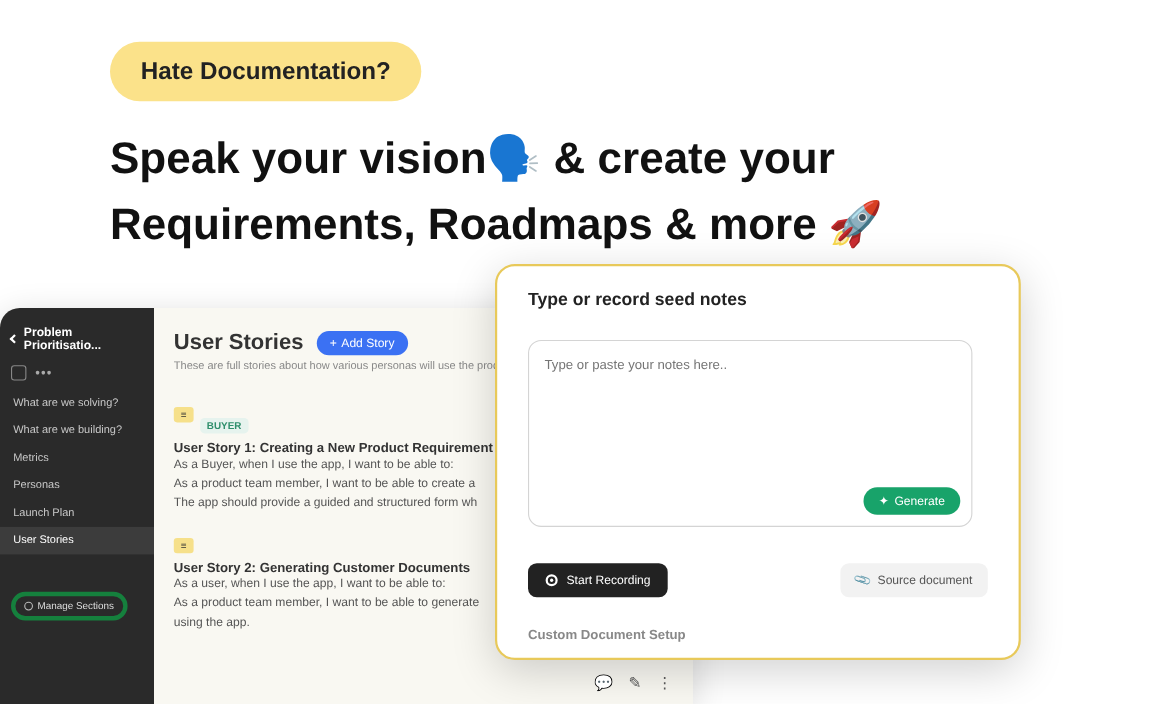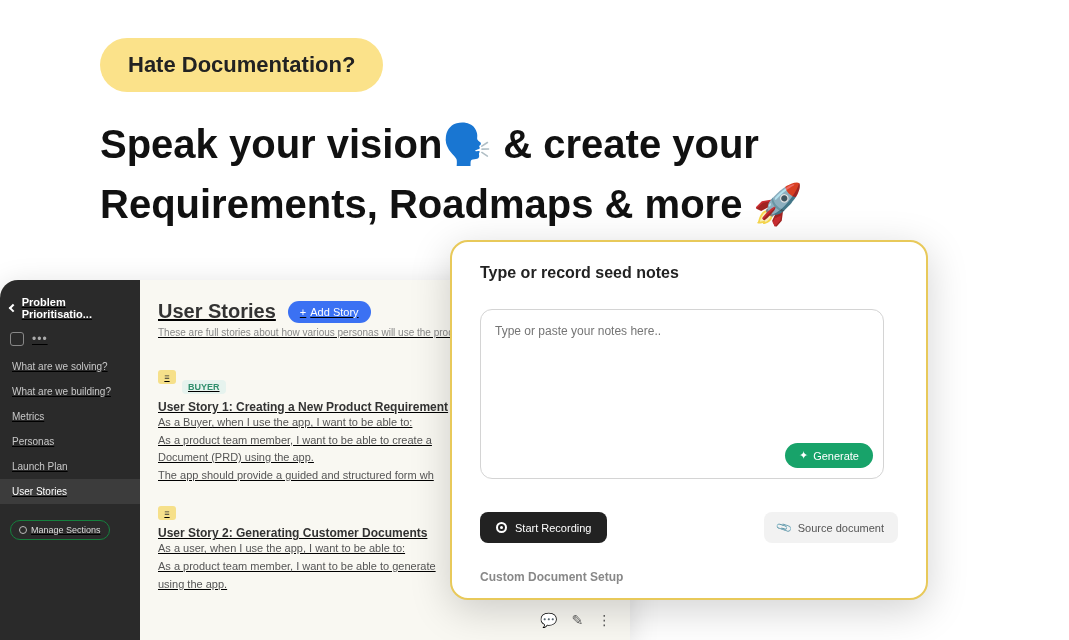"Problem Prioritisatio..." .app-preview { text-decoration: underline -> none }
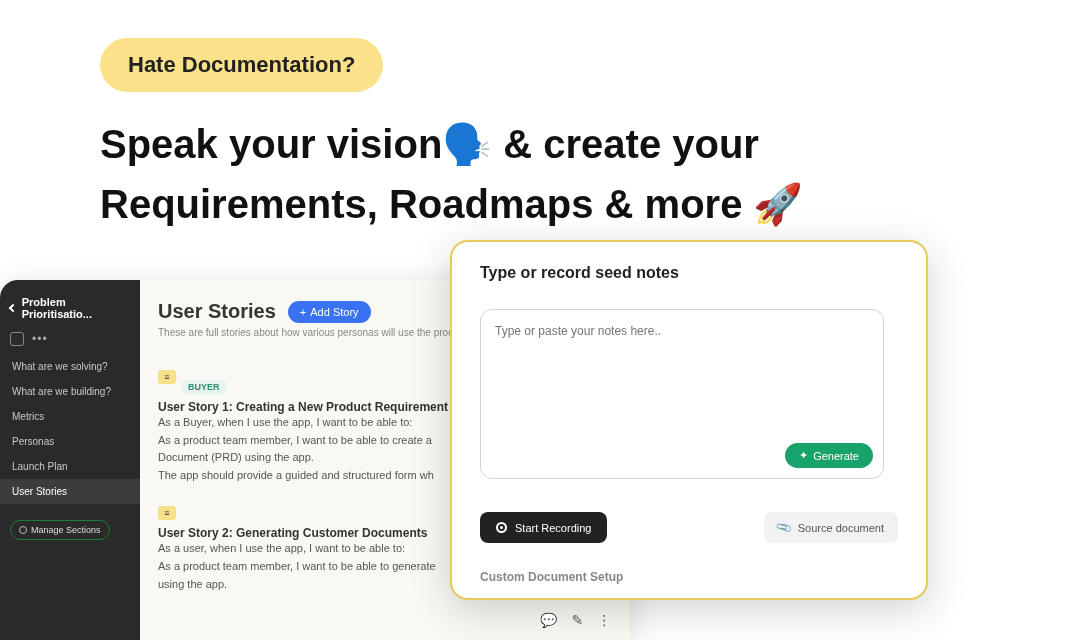"Document (PRD) using the app." div.story-line { html: <div>Document (PRD) using the app.</div> -> none }
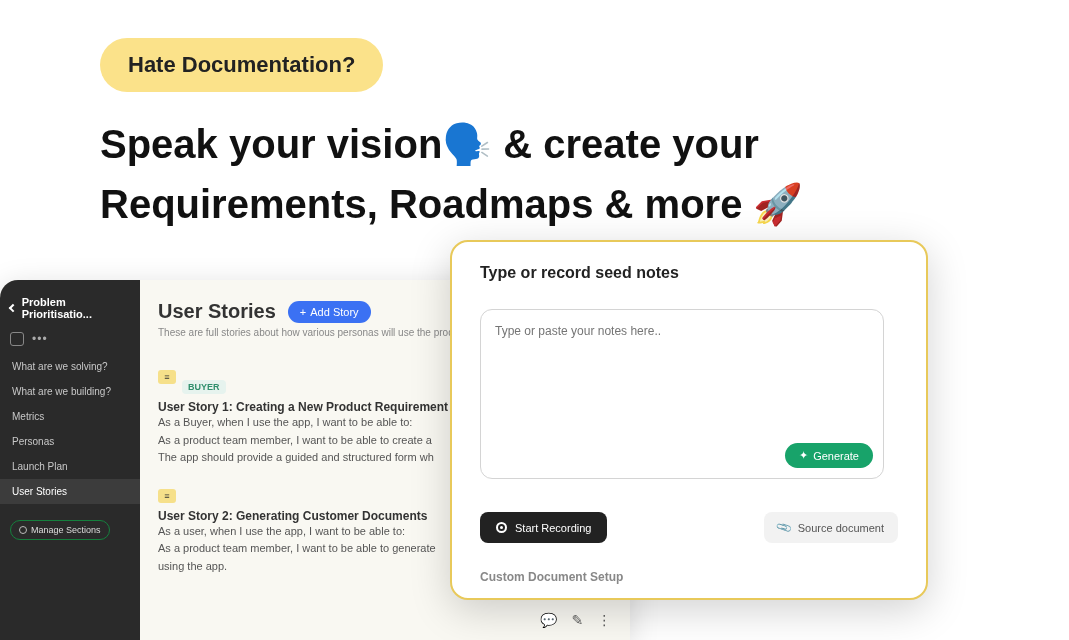"Manage Sections" .manage-btn { border: 1px solid #15803d -> 4px solid #15803d; margin: 16px 10px -> 34px 10px }
